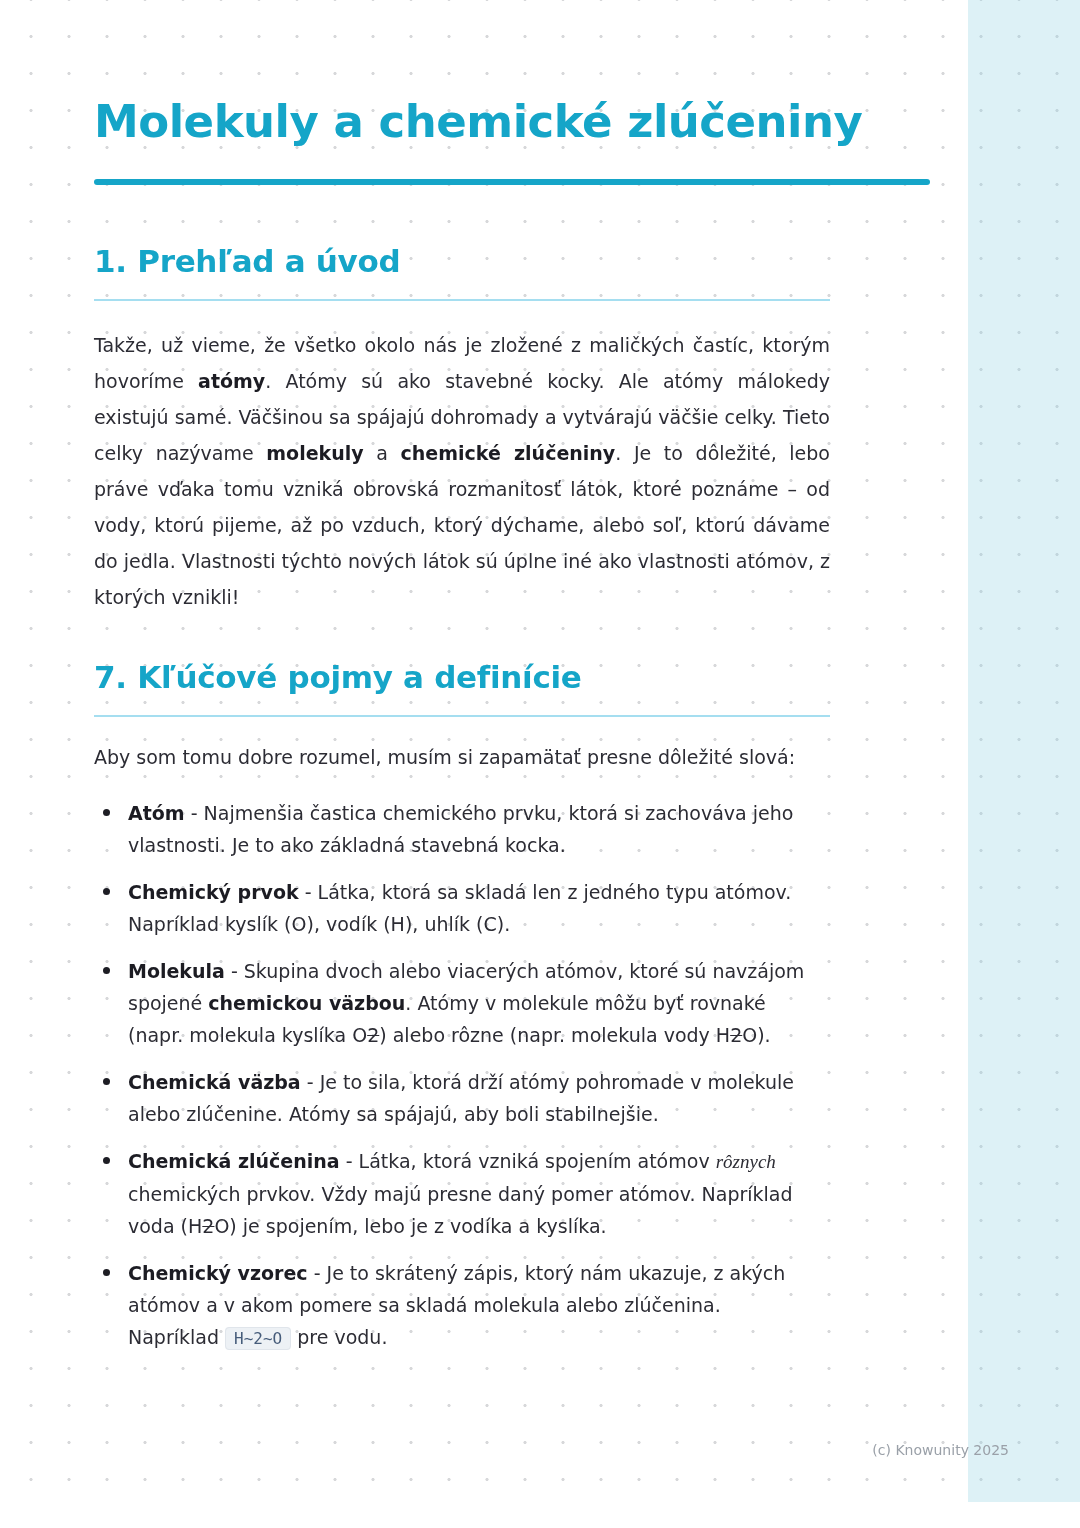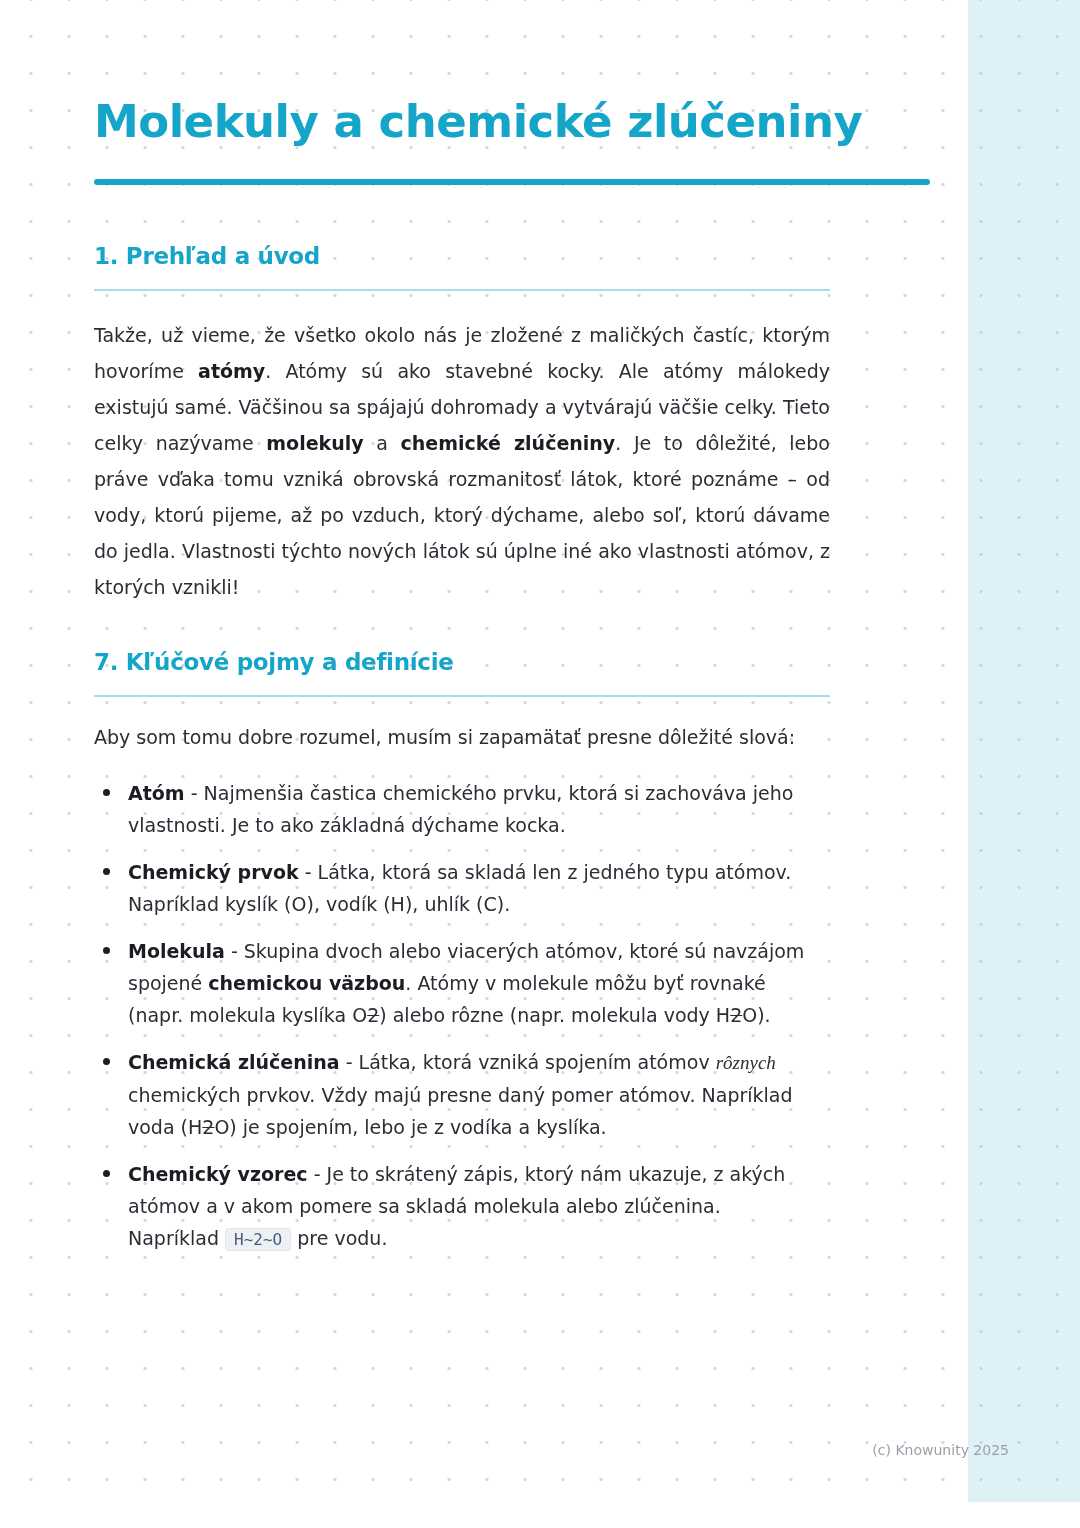"1. Prehľad a úvod" h2.section { font-size: 23px -> 31px }
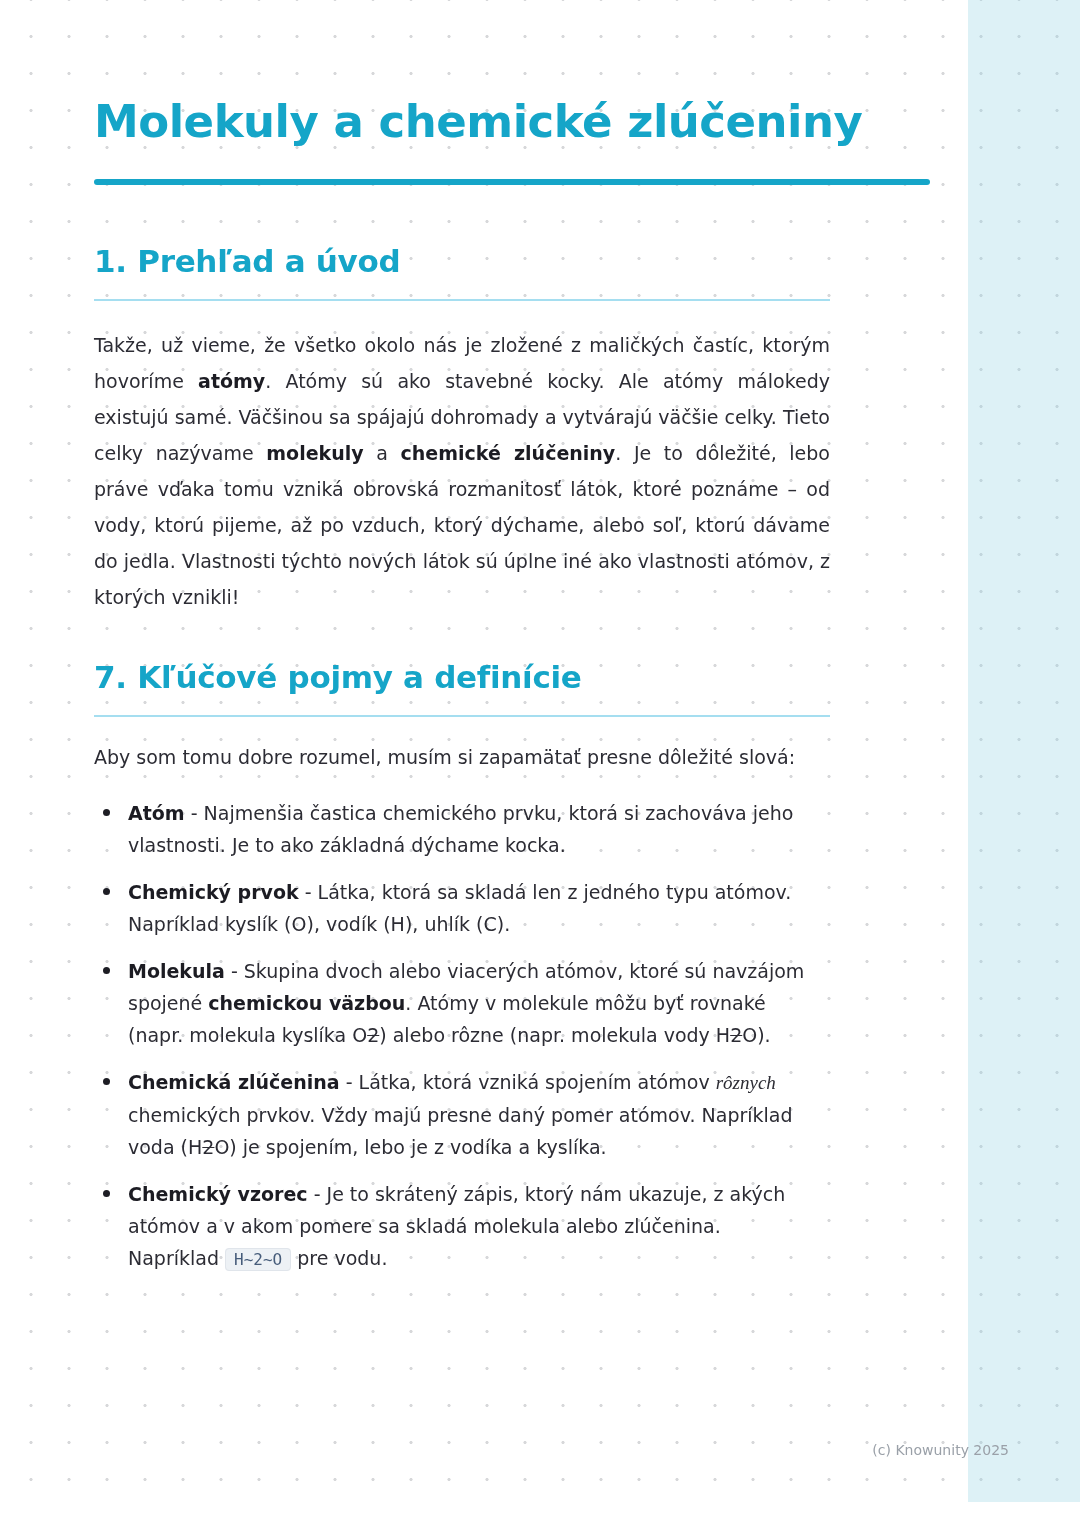"- Najmenšia častica chemického prvku," span { text: dýchame -> stavebná }
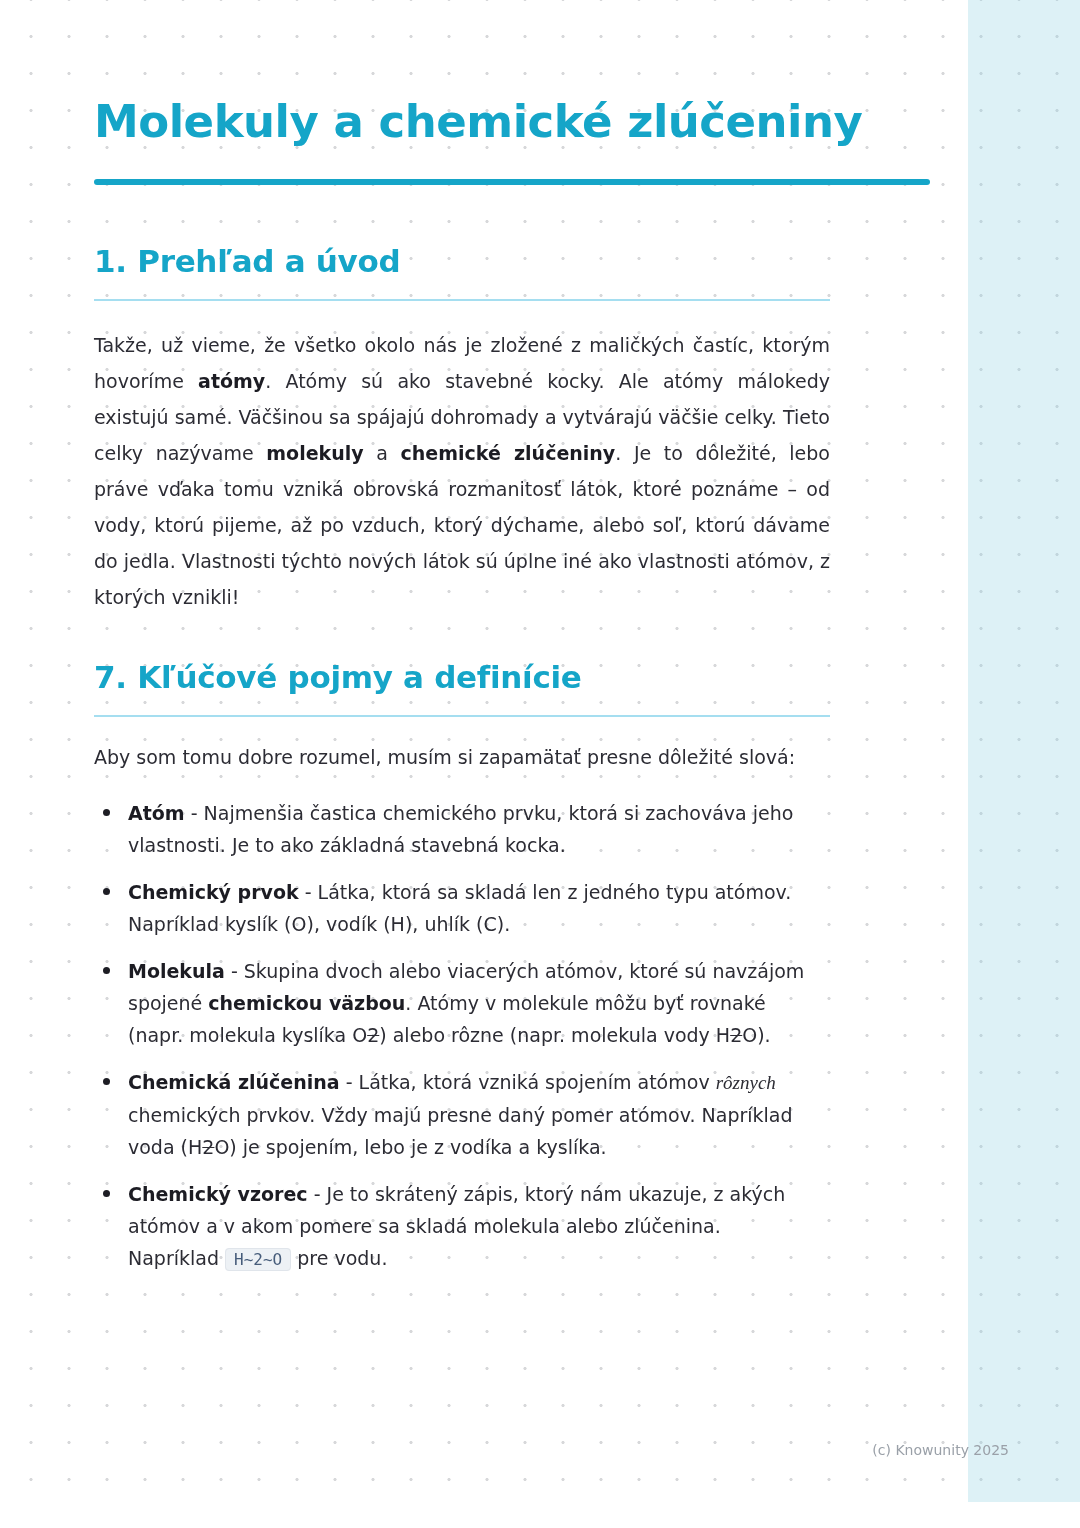"Chemická väzba - Je to" li { html: none -> <li><span>Chemická väzba</span><span> - Je to sila, ktorá drží atómy pohromade v molekule alebo zlúčenine. Atómy sa spájajú, aby boli stabilnejšie.</span></li> }
